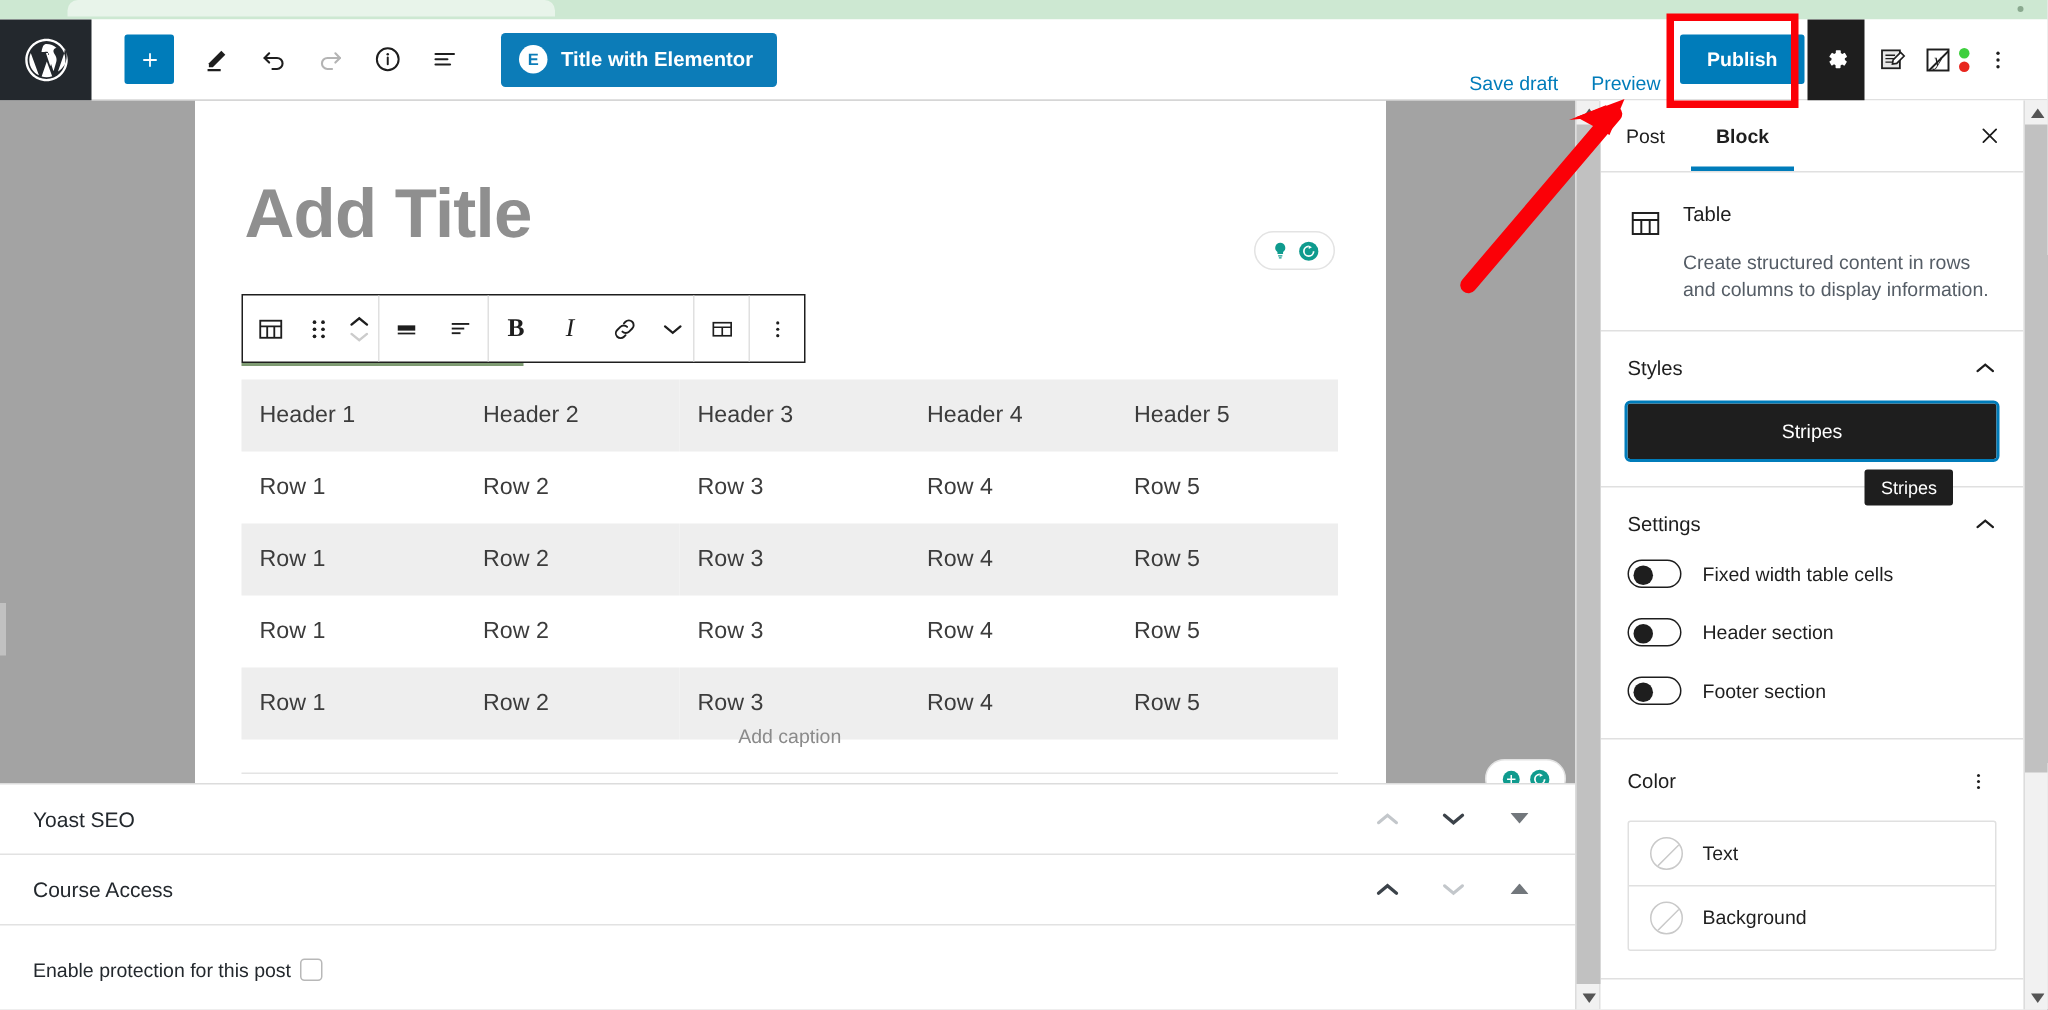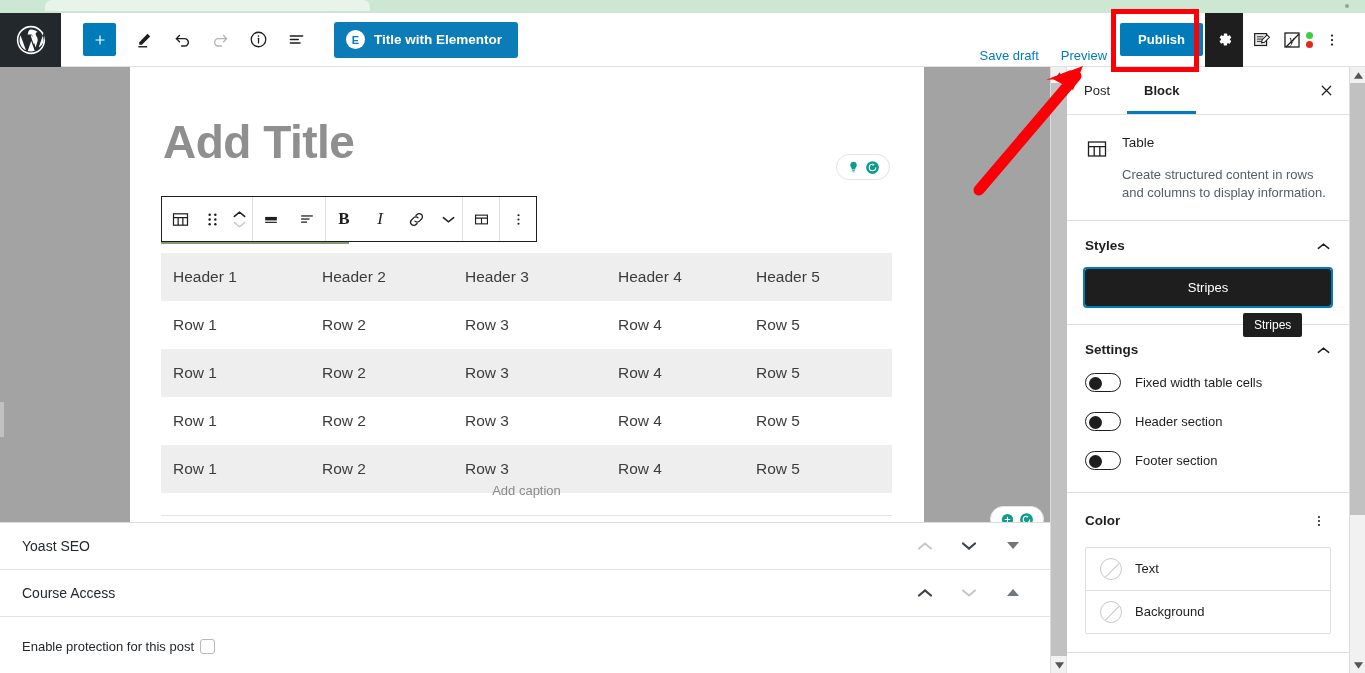"Styles" .sec-head h3 { font-weight: bold -> normal }
